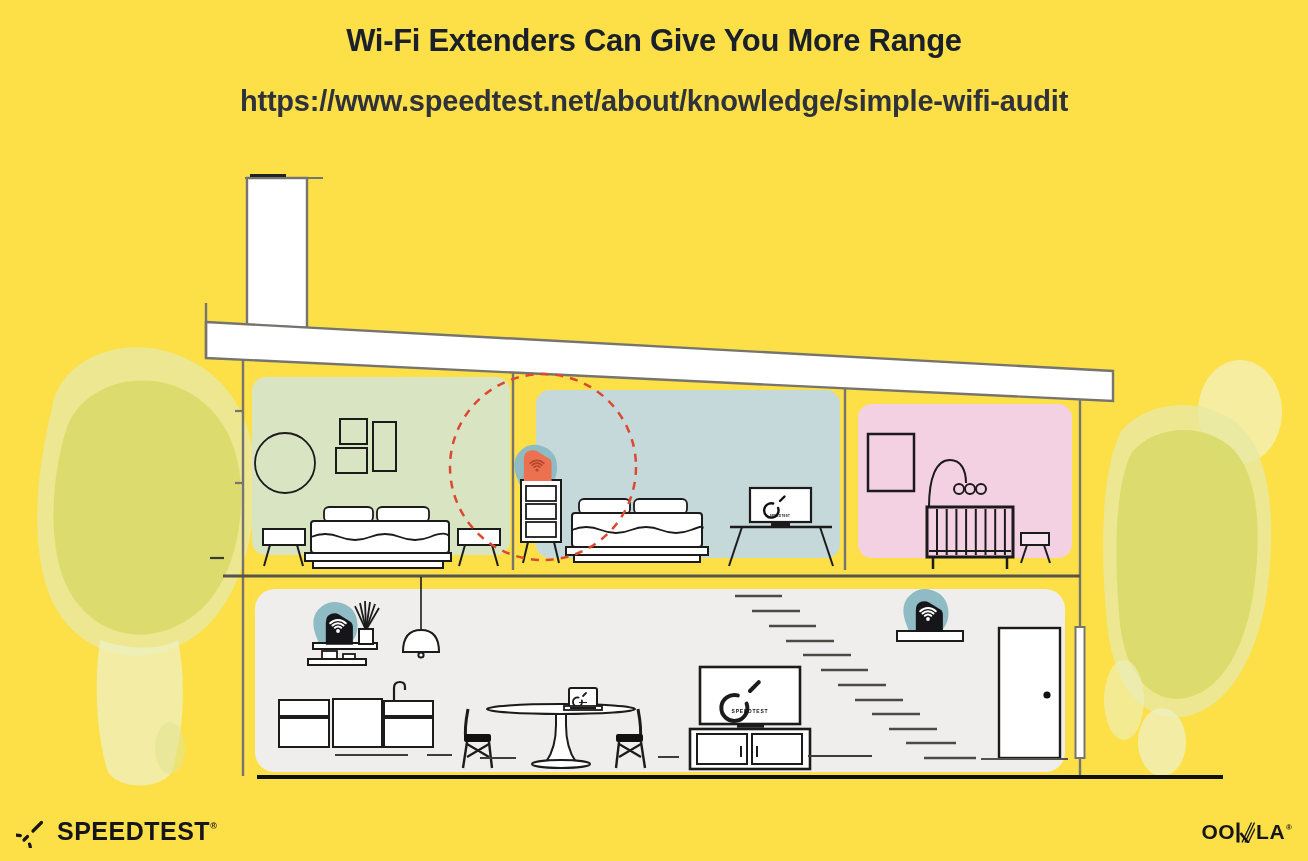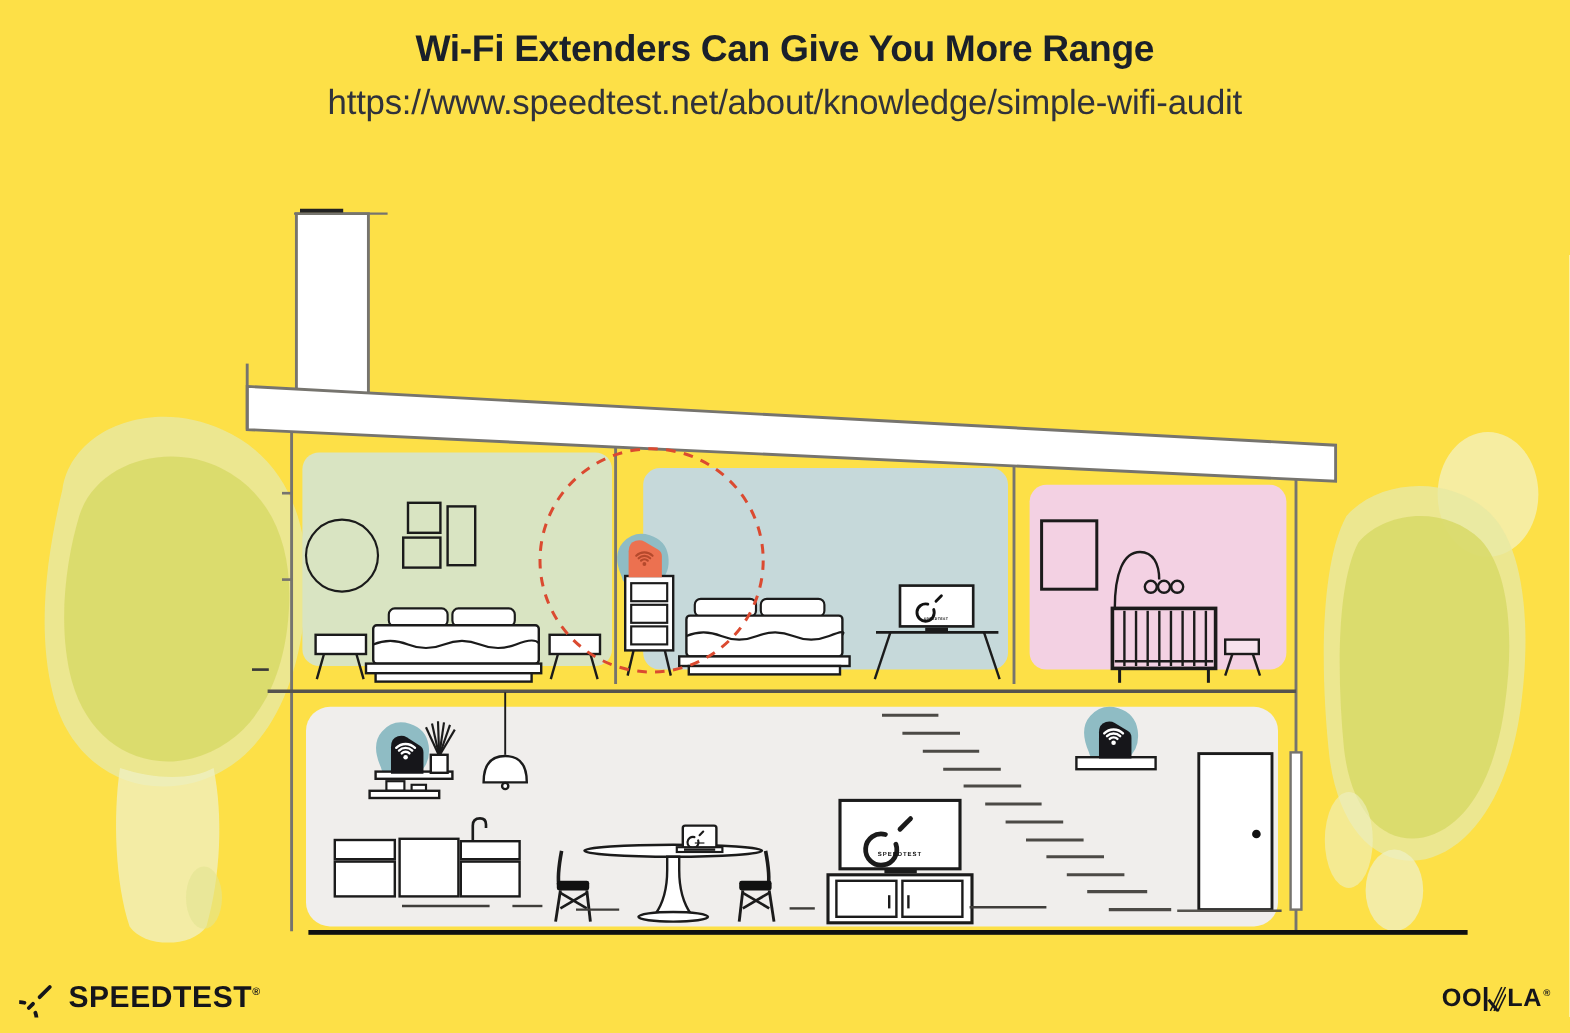"https://www.speedtest.net/about/knowledg" .url { font-weight: 400 -> 700; margin-top: 12px -> 27px }
